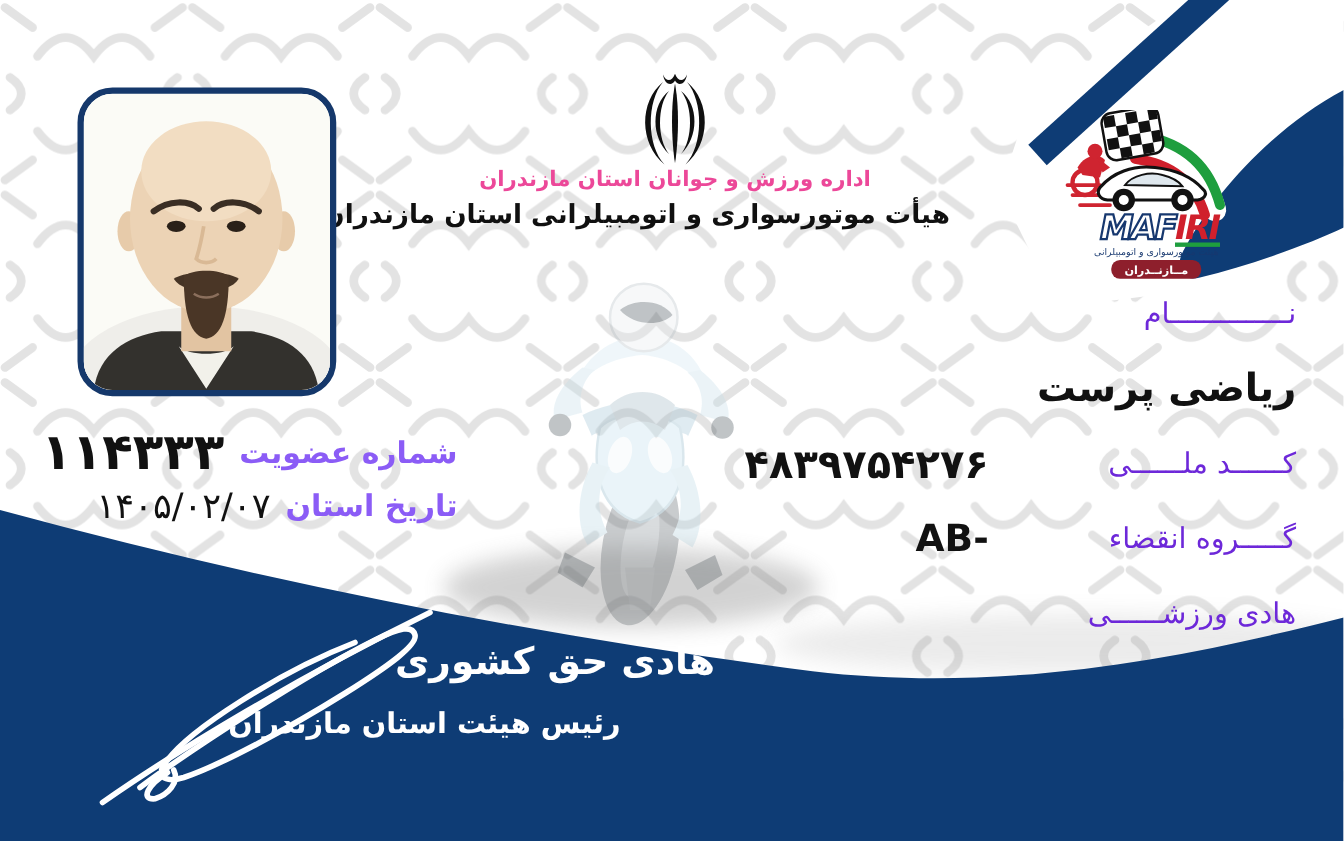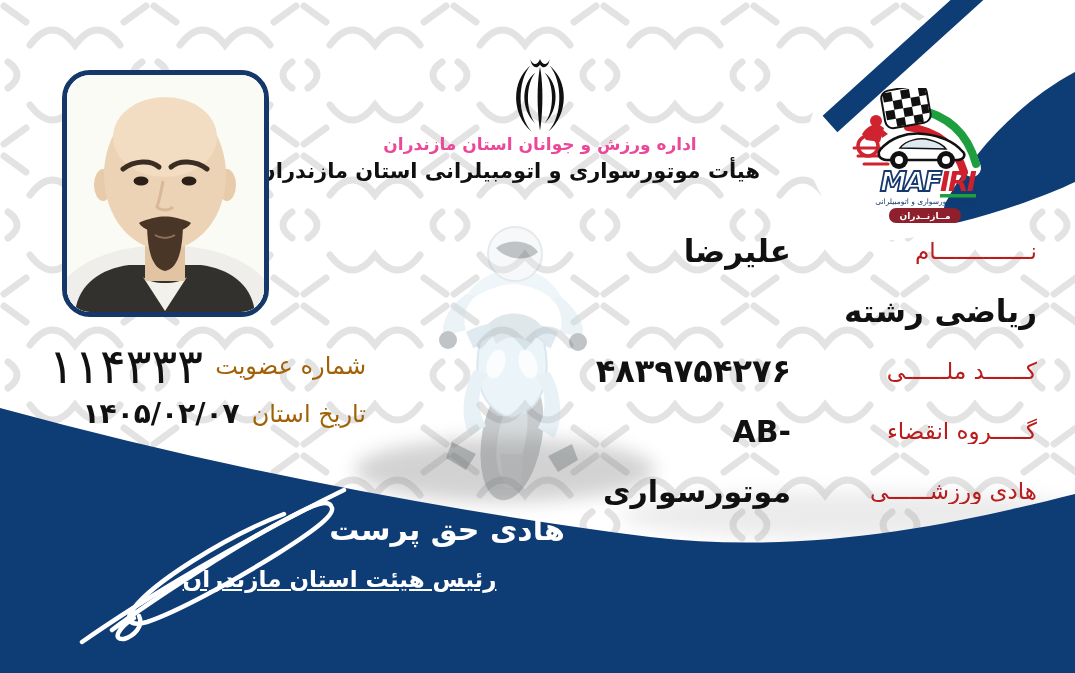"علیرضا" span.field-value { html: <span>علیرضا</span> -> none }
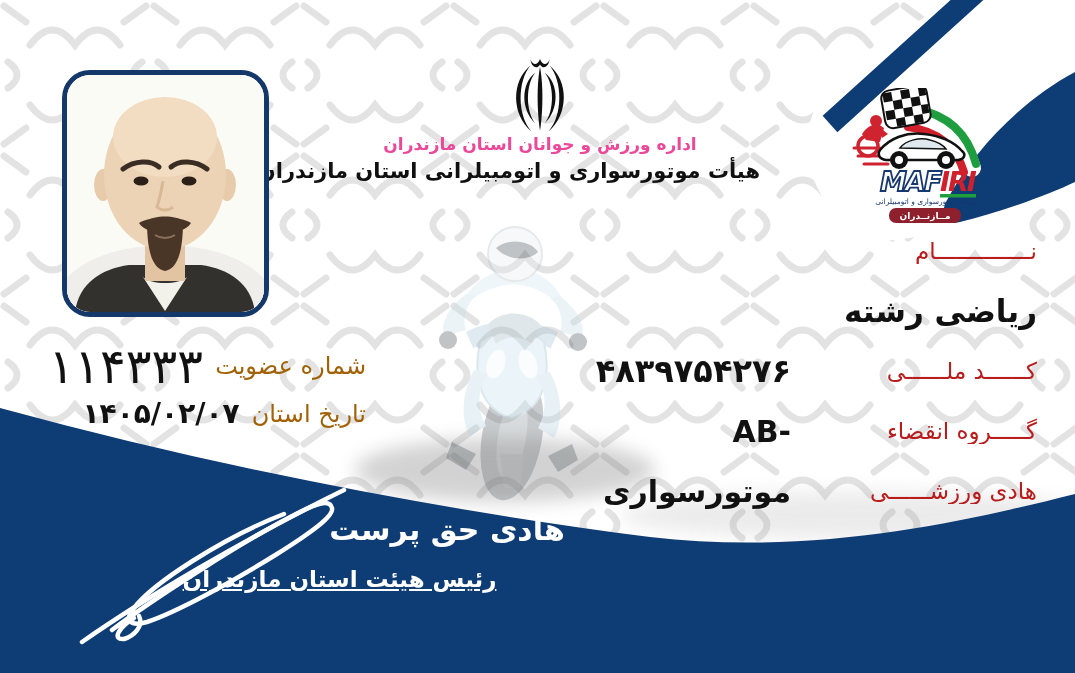"نــــــــــــــام" .field-label { color: #b91c1c -> #6d28d9 }
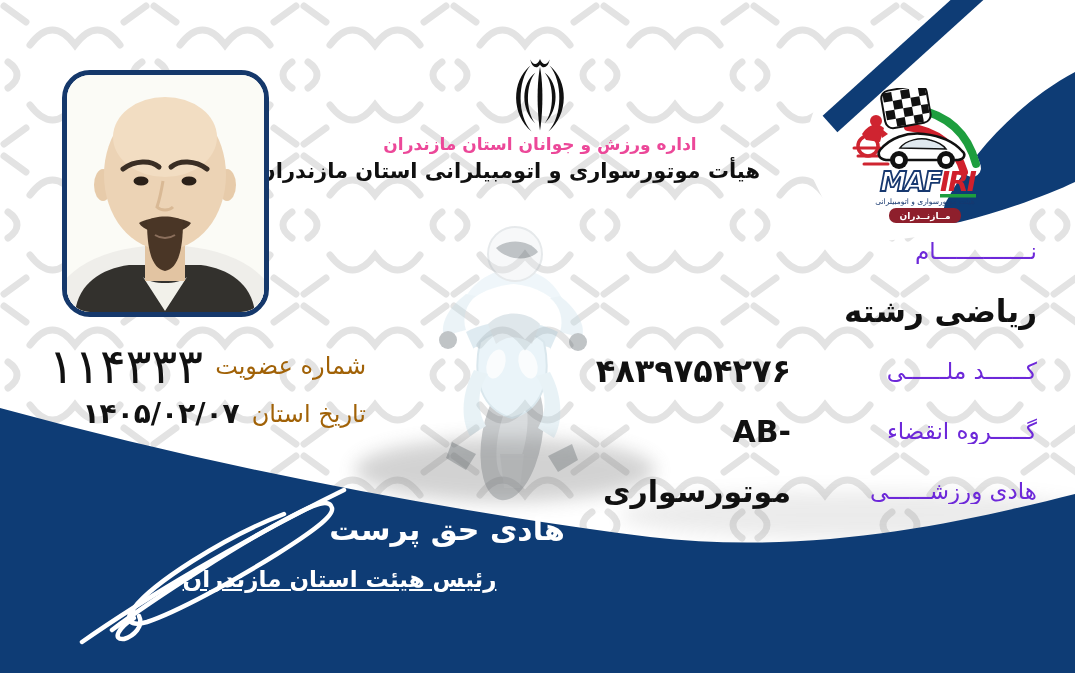"ریاضی رشته" span.field-value { text: رشته -> پرست }
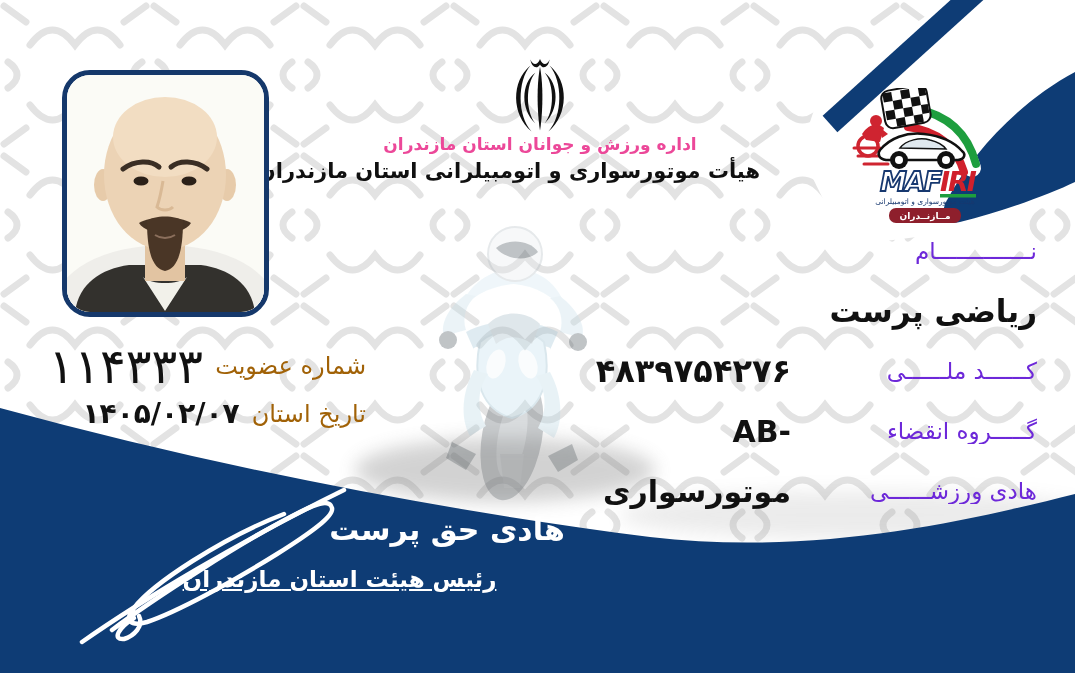"۱۱۴۳۳۳" .member-number { font-size: 48px -> 40px; font-weight: 400 -> 700 }
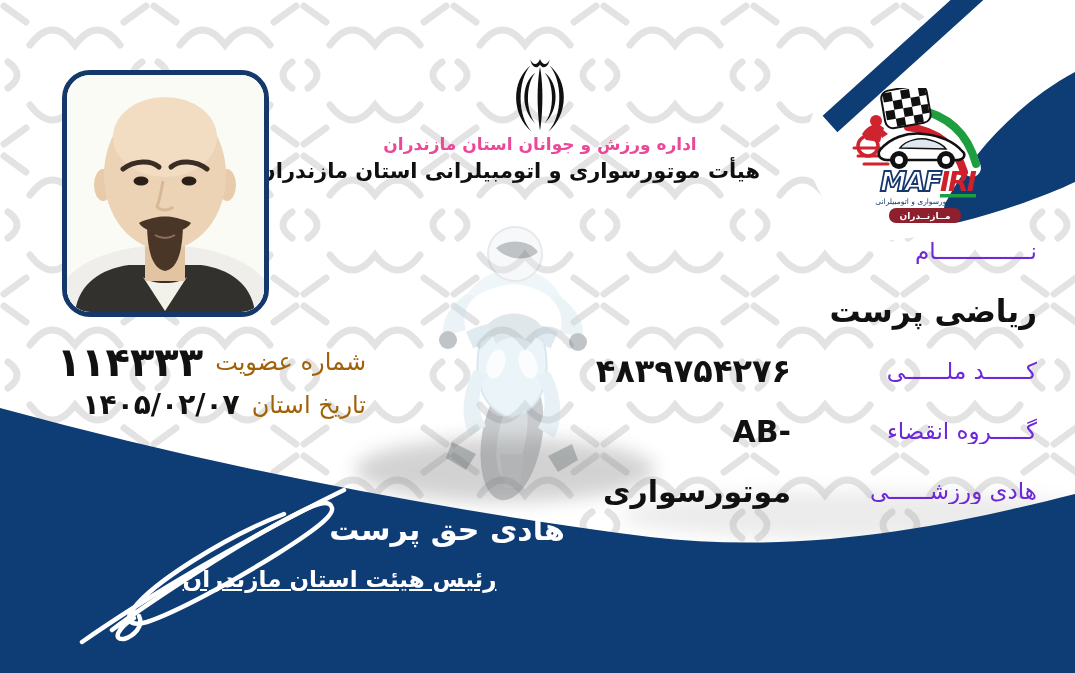"شماره عضویت" .member-label { color: #a16207 -> #8b5cf6; font-weight: 400 -> 700 }
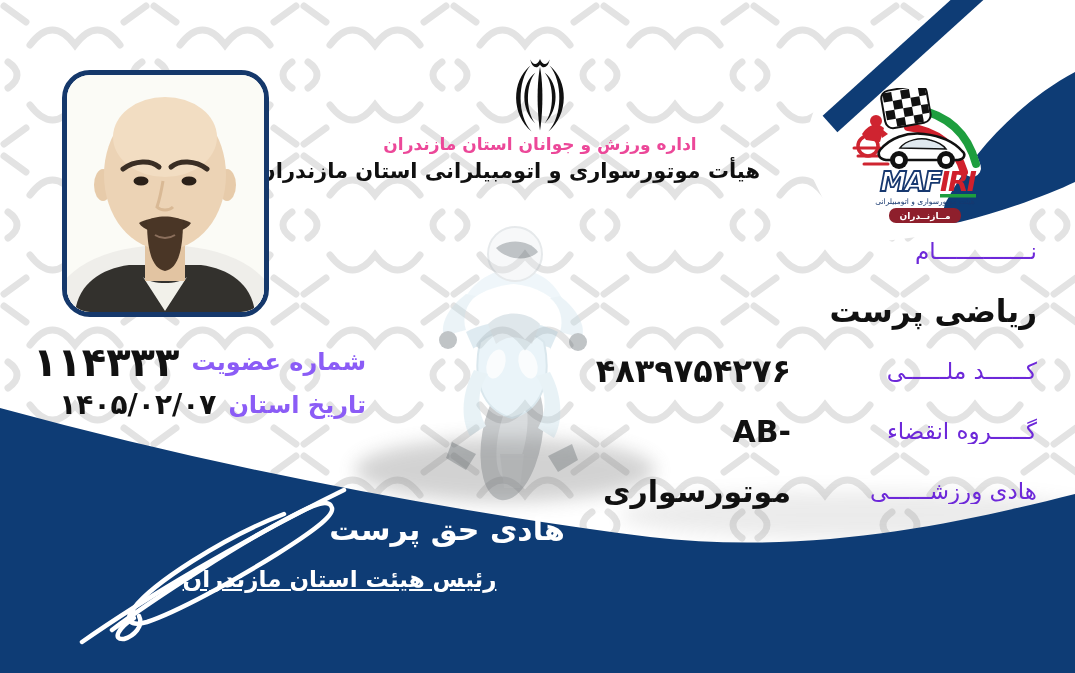"۱۴۰۵/۰۲/۰۷" .member-date { font-weight: 700 -> 400 }
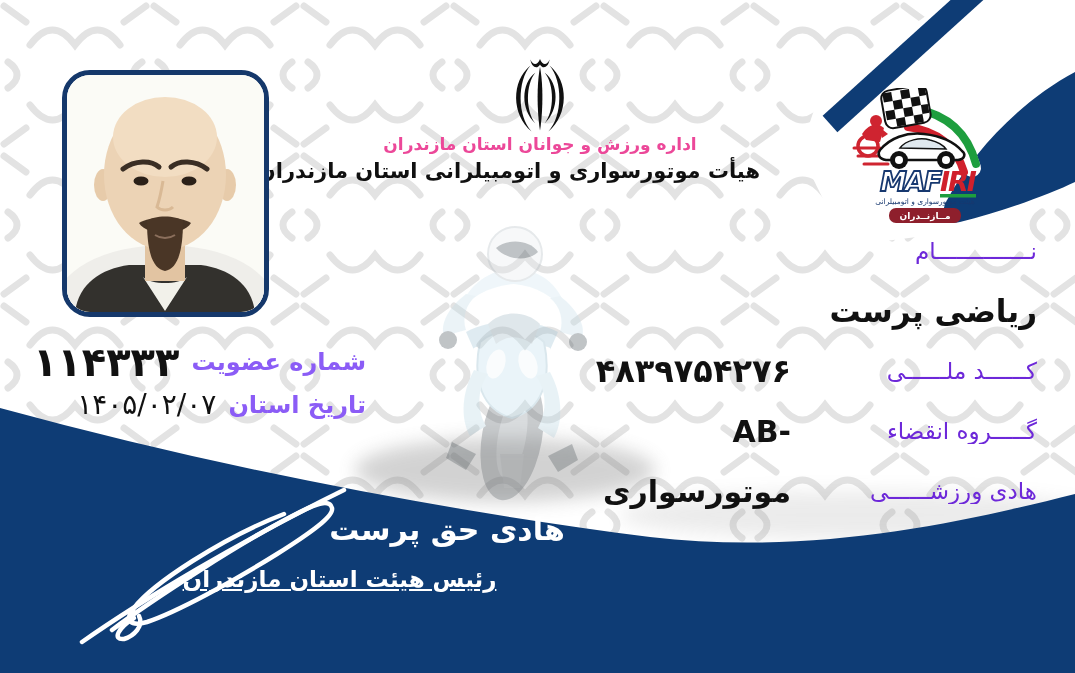"موتورسواری" span.field-value { html: <span>موتورسواری</span> -> none }
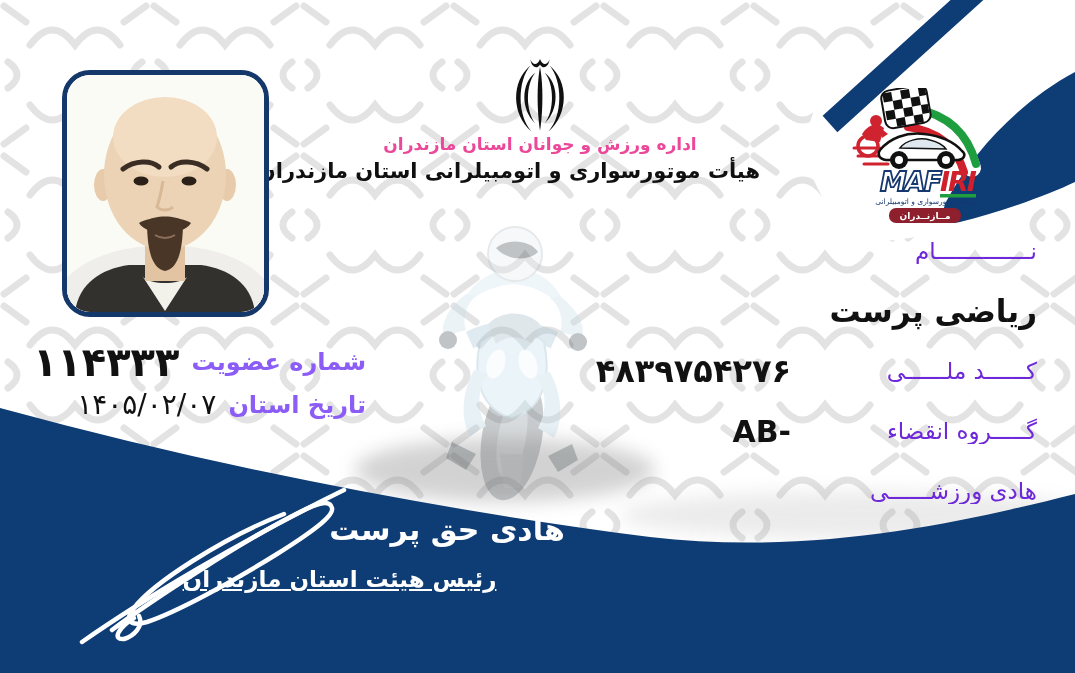"هادی حق پرست" div.abs { text: پرست -> کشوری }
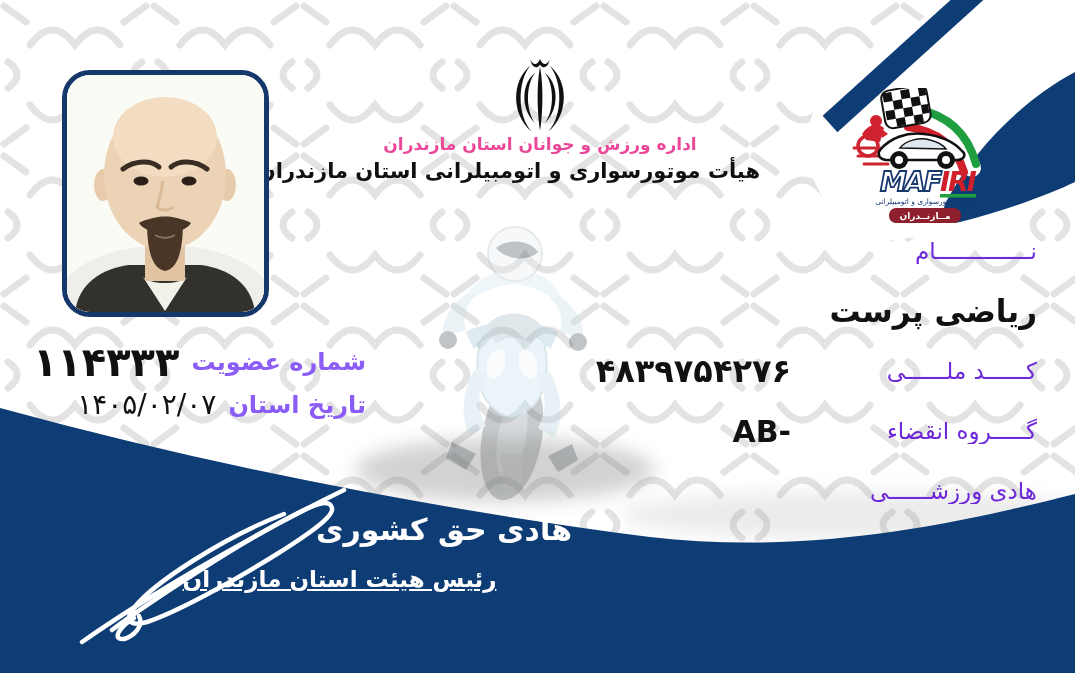"رئیس هیئت استان مازندران" .sig-title { text-decoration: underline -> none }
